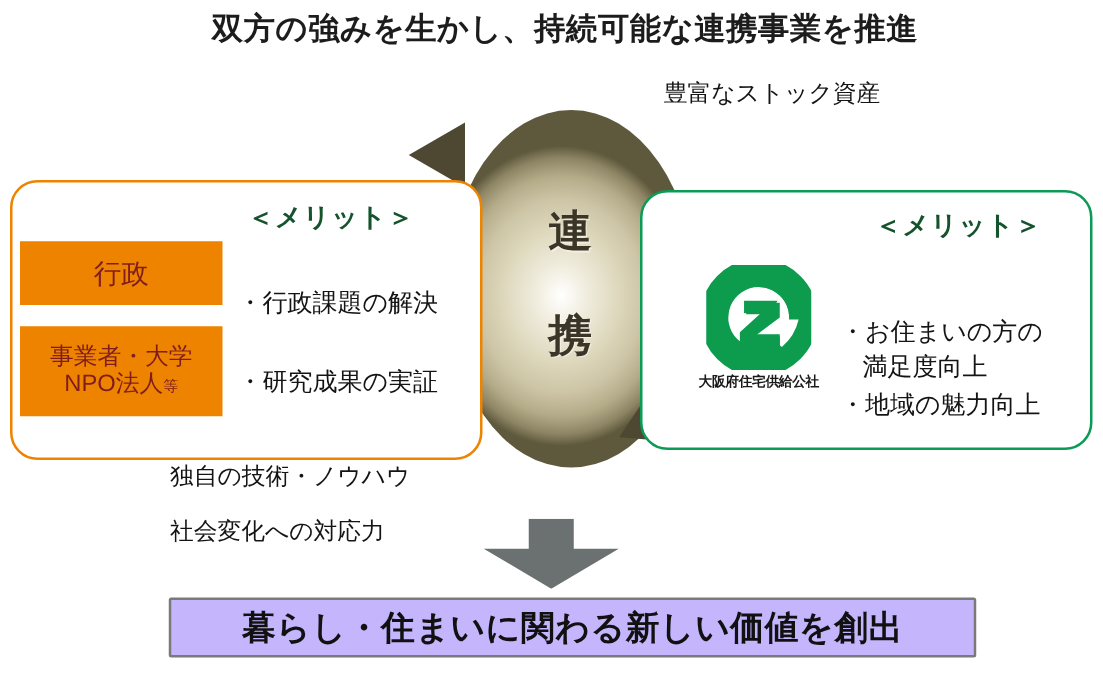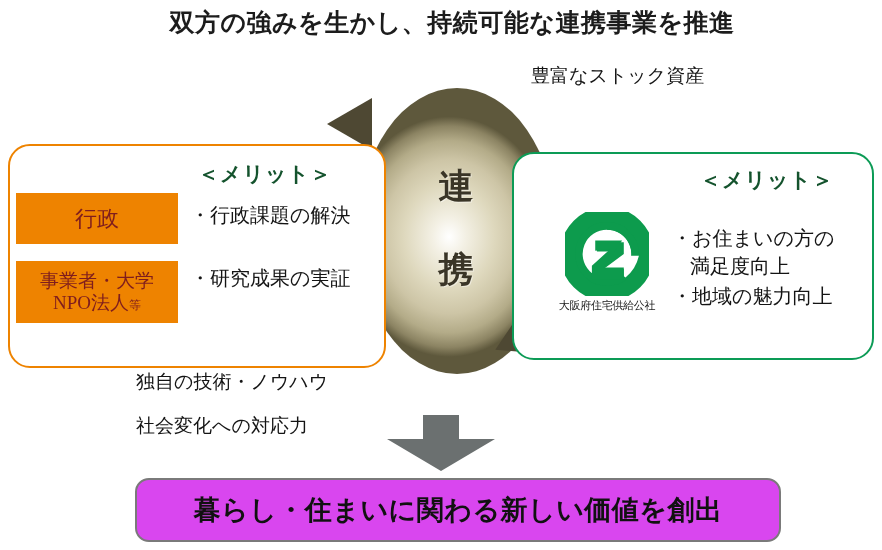"・行政課題の解決" .benefits { margin-top: none -> 28px }
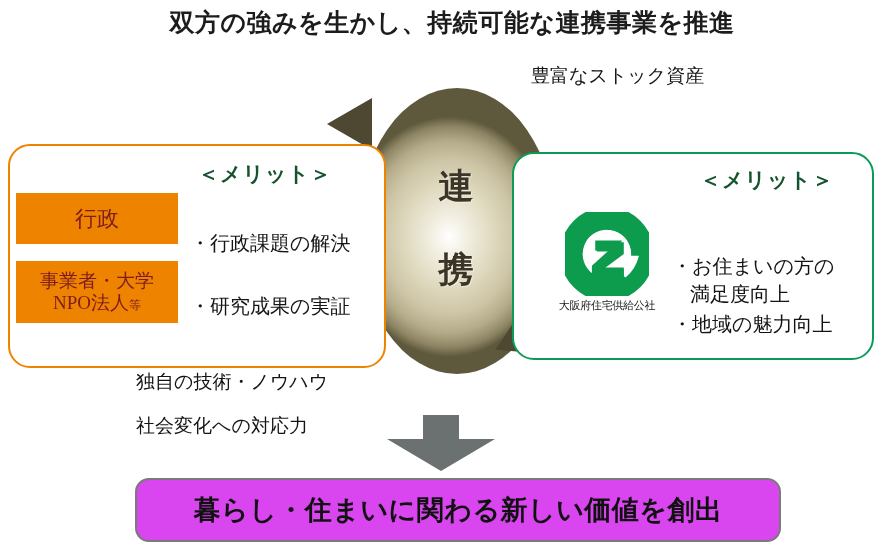"事業者・大学" #tag-jigyosha { font-family: Liberation Serif, serif -> none; height: 62px -> 72px }
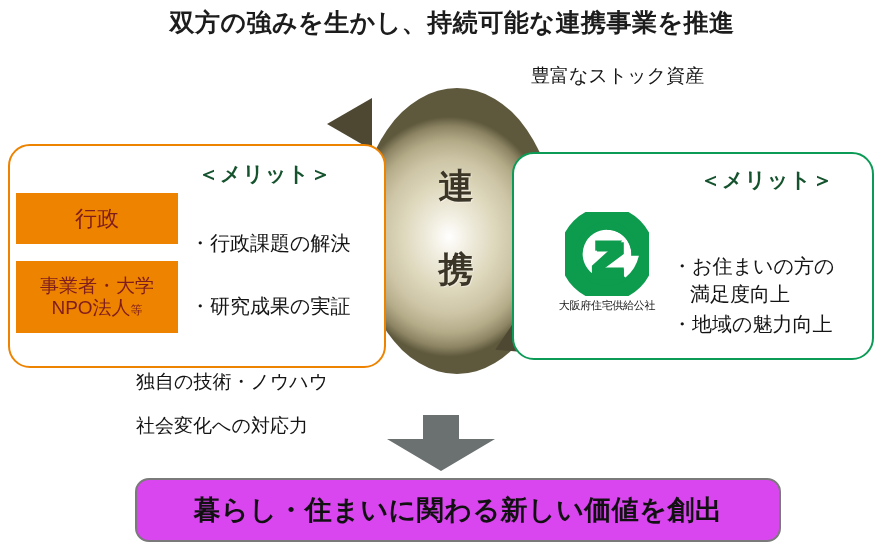"大阪府住宅供給公社" #logo-caption { font-weight: normal -> bold }
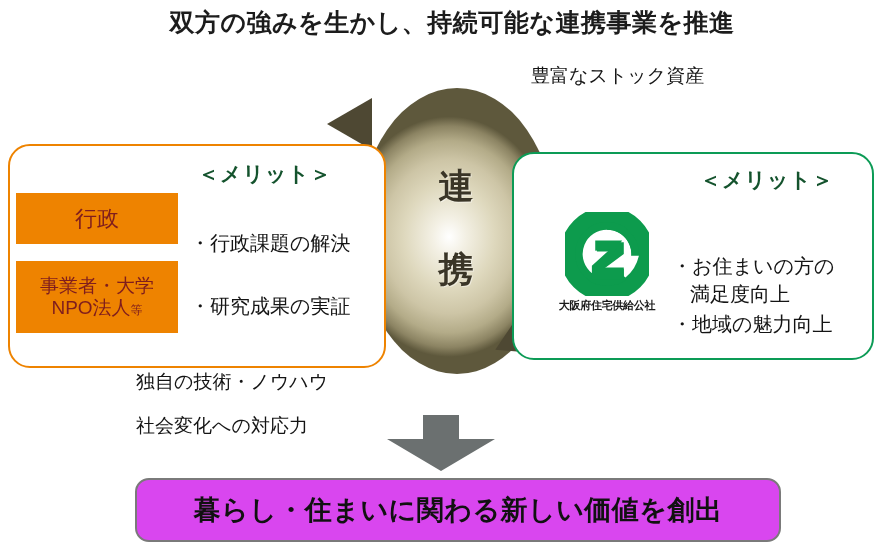"暮らし・住まいに関わる新しい価値を創出" #box-result { background: #d946ef -> #c4b5fd; border-radius: 14px -> 2px; height: 64px -> 48px }
